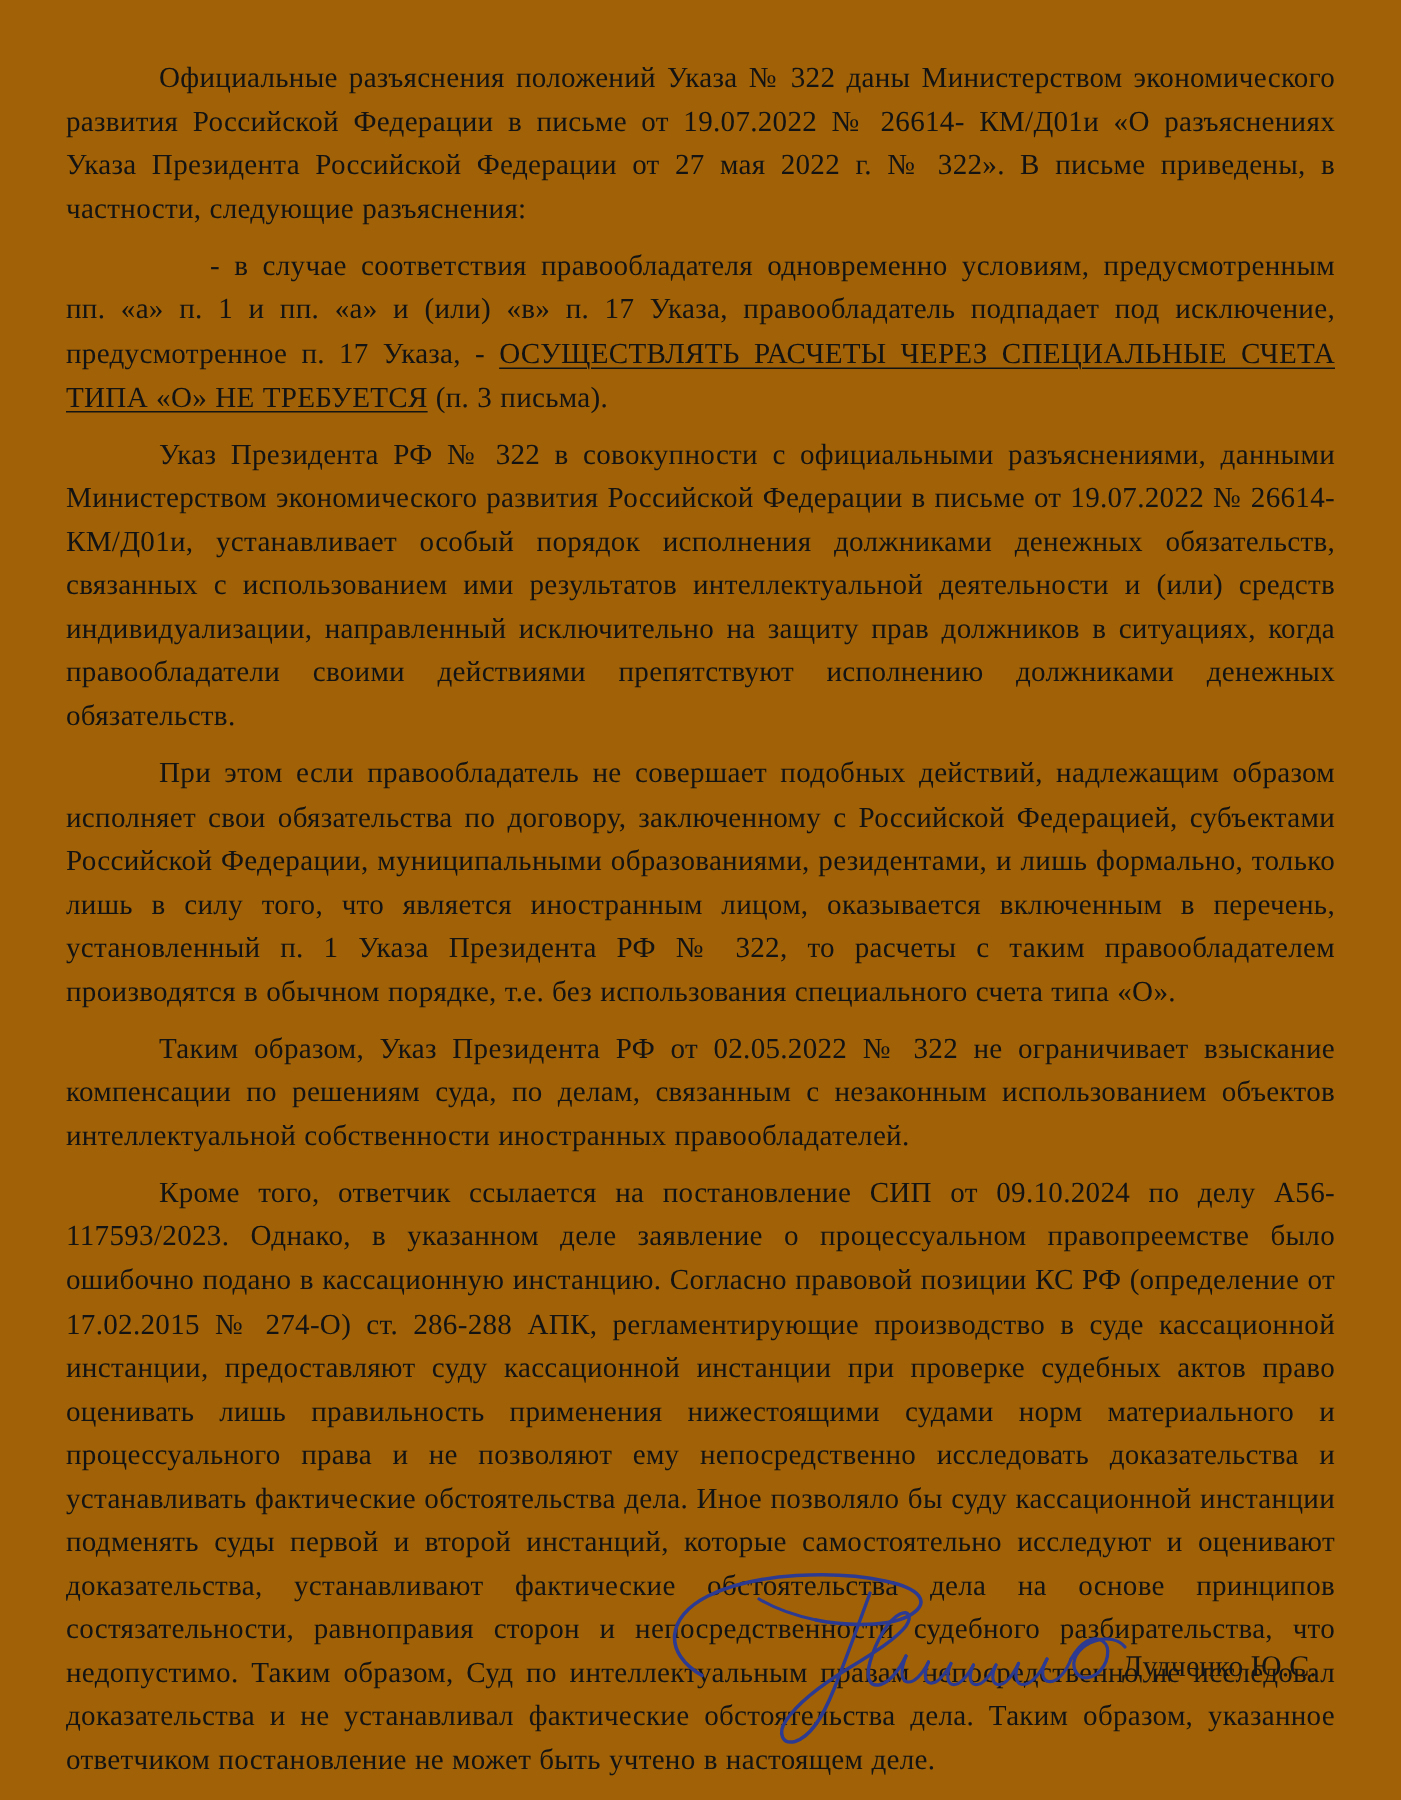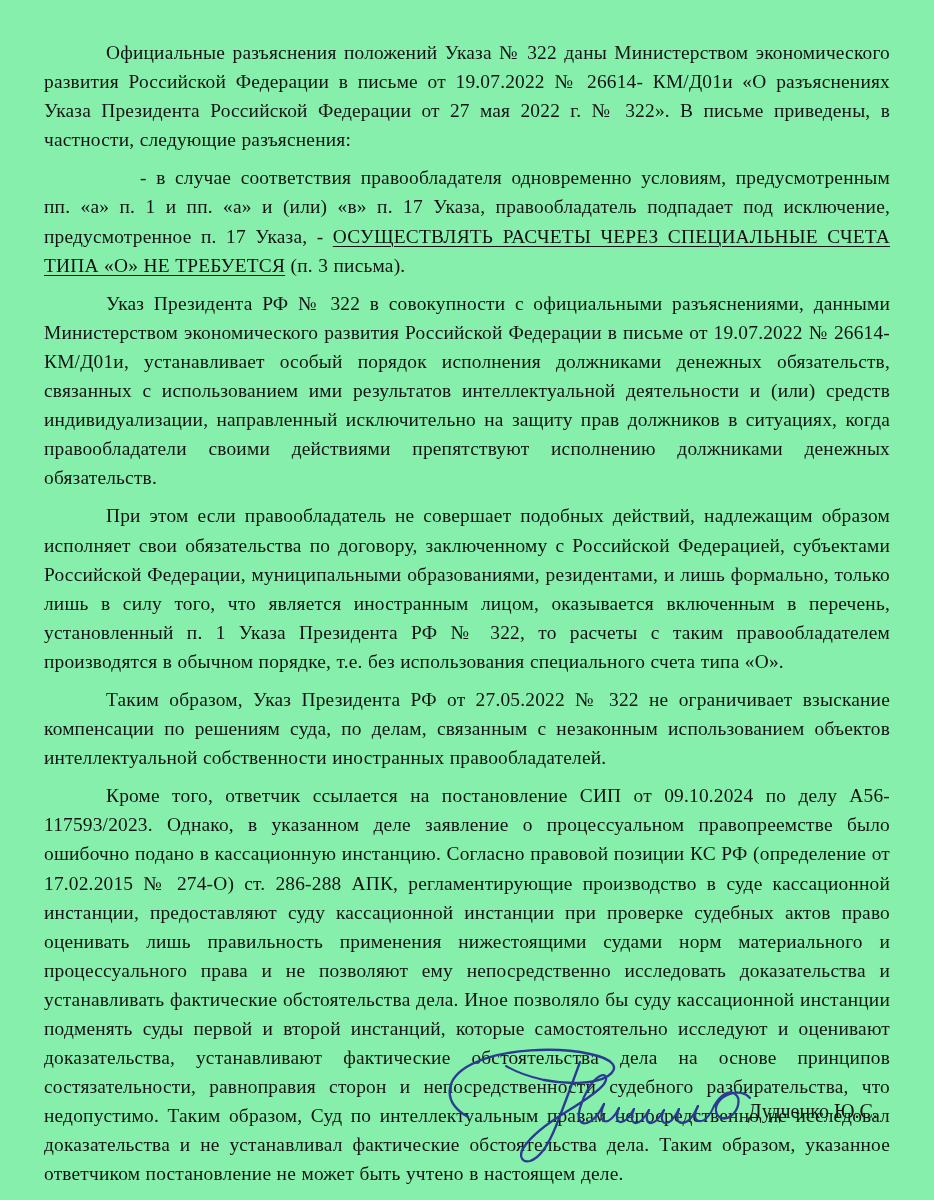"Официальные разъяснения положений Указа" .page { background: #86efac -> #a16207 }
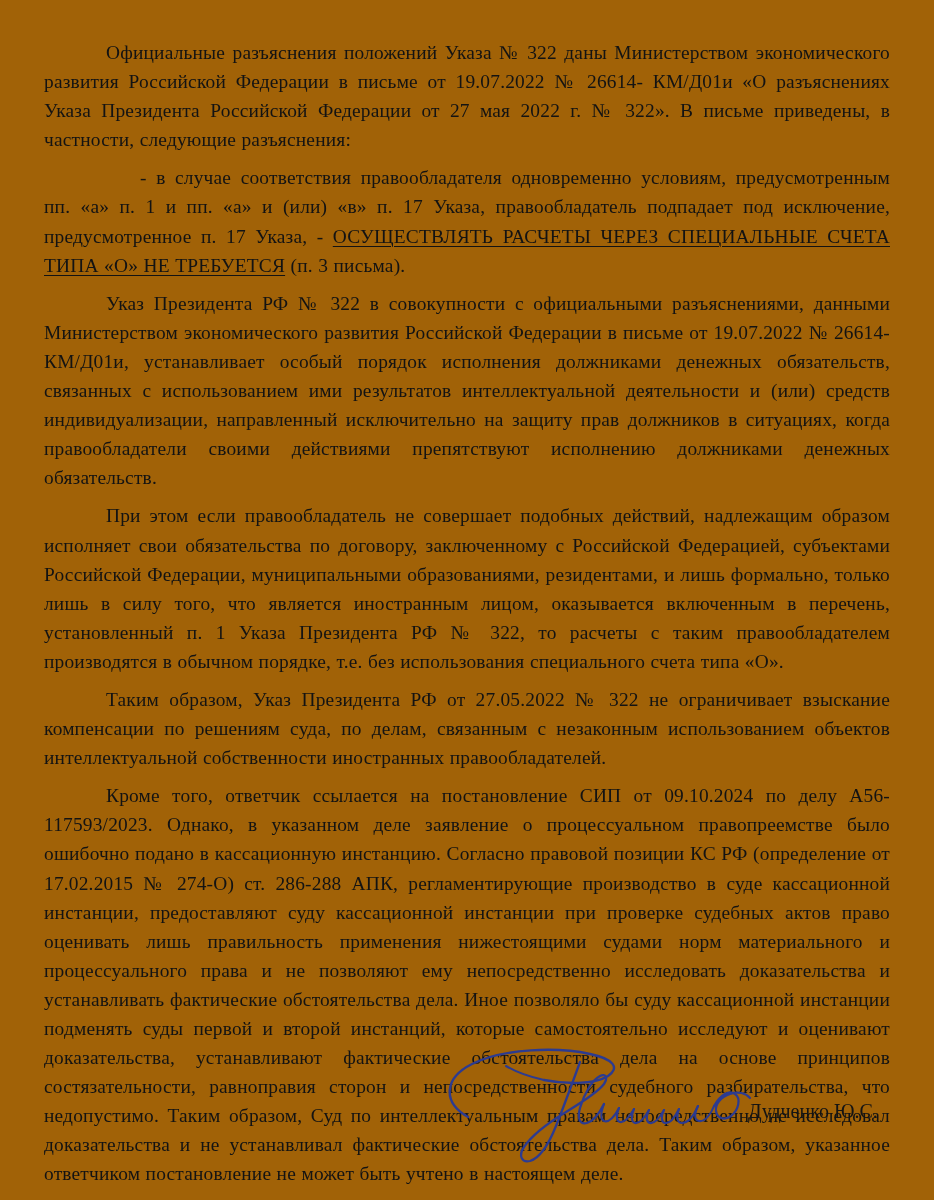"Таким образом, Указ Президента РФ" p.para { text: 27.05.2022 -> 02.05.2022 }
